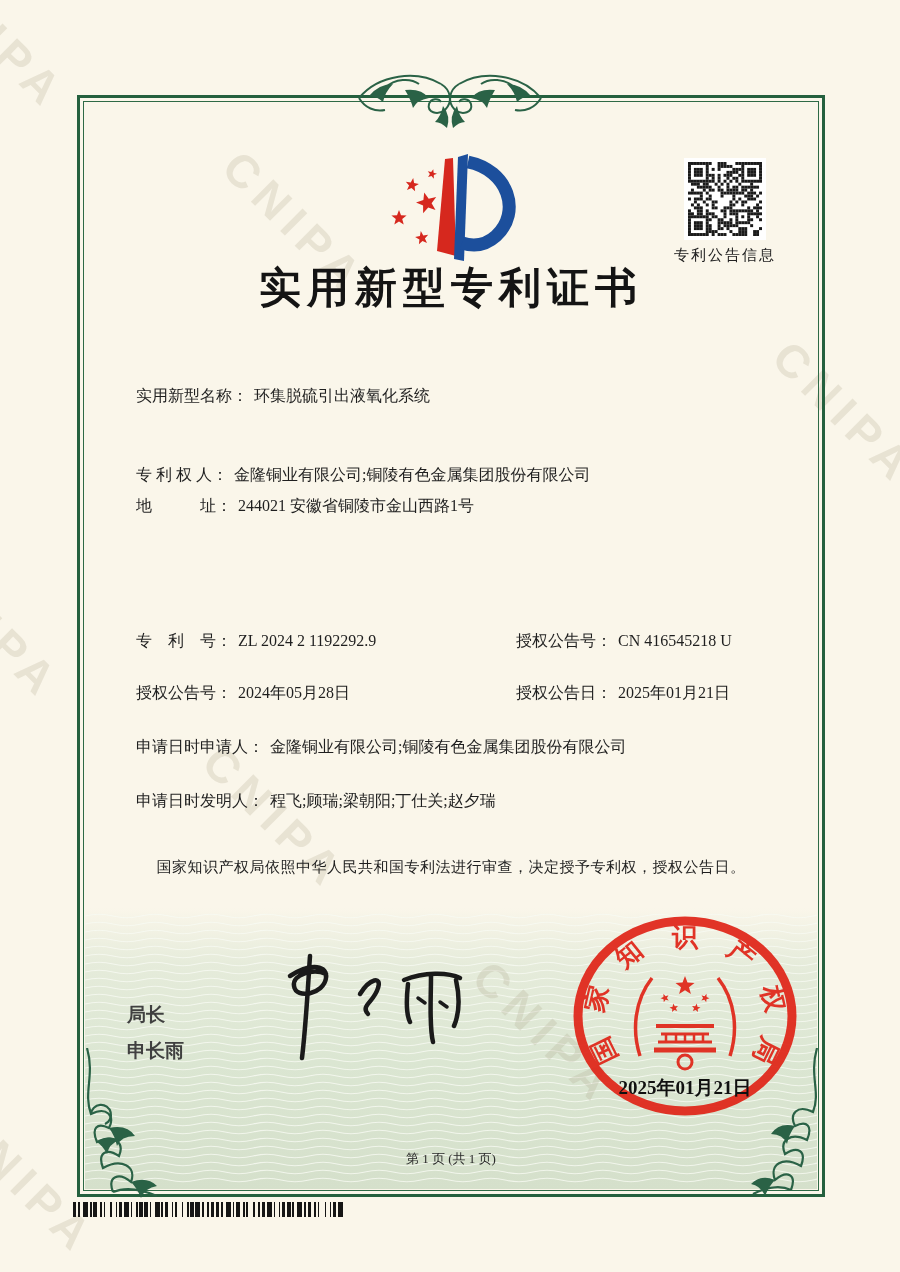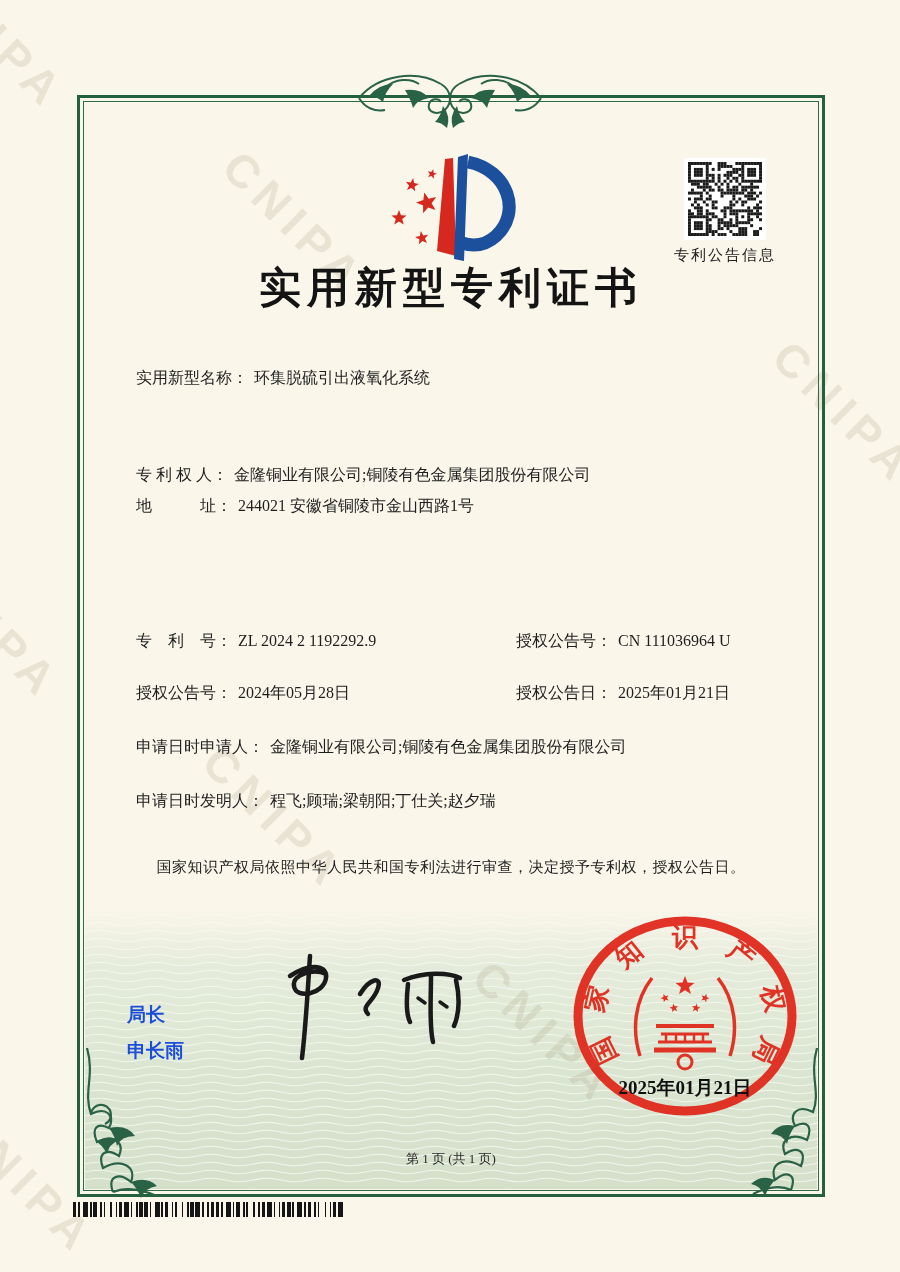"实用新型名称： 环集脱硫引出液氧化系统" div.row { top: 350px -> 368px }
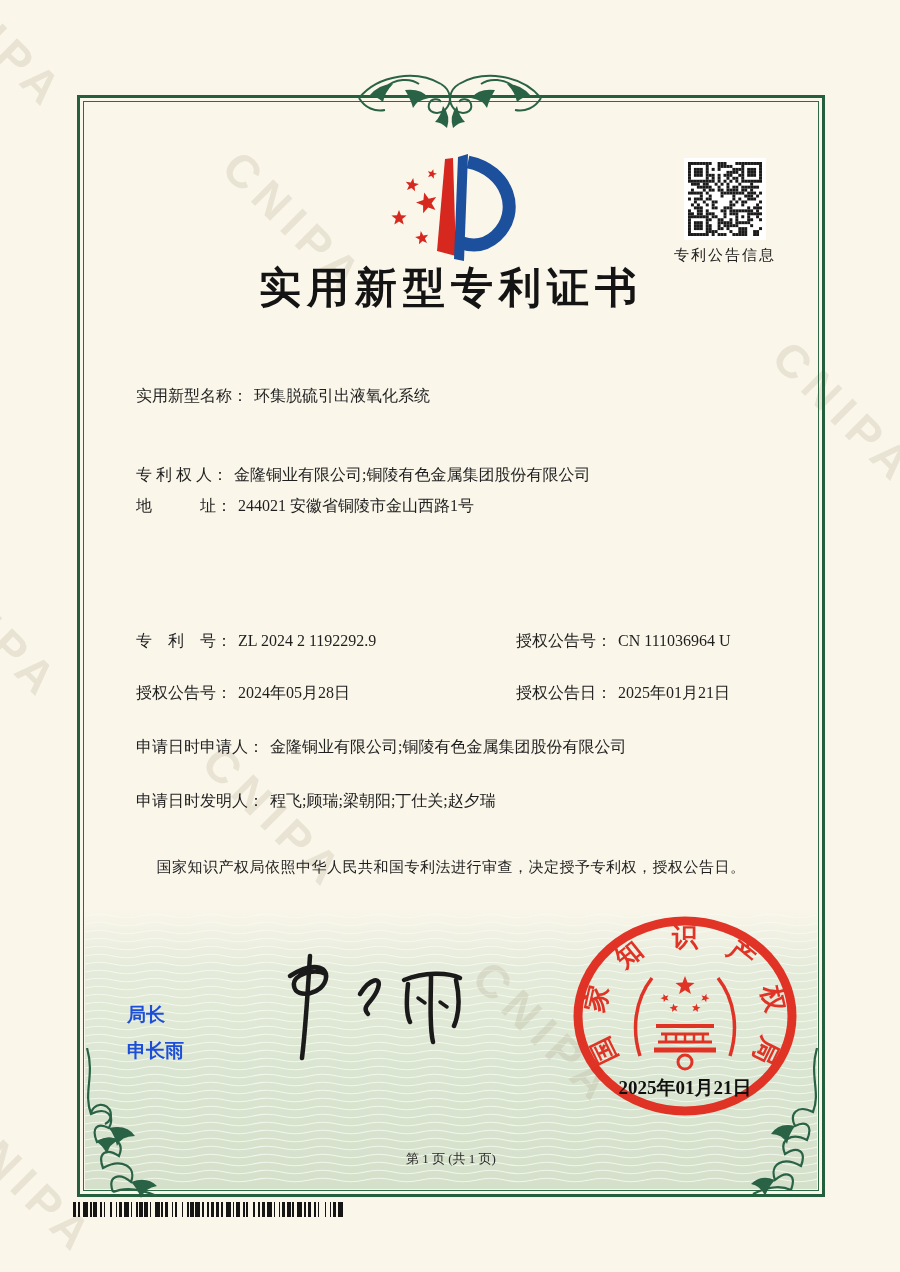"CN 111036964 U" span.val { text: 111036964 -> 416545218 }
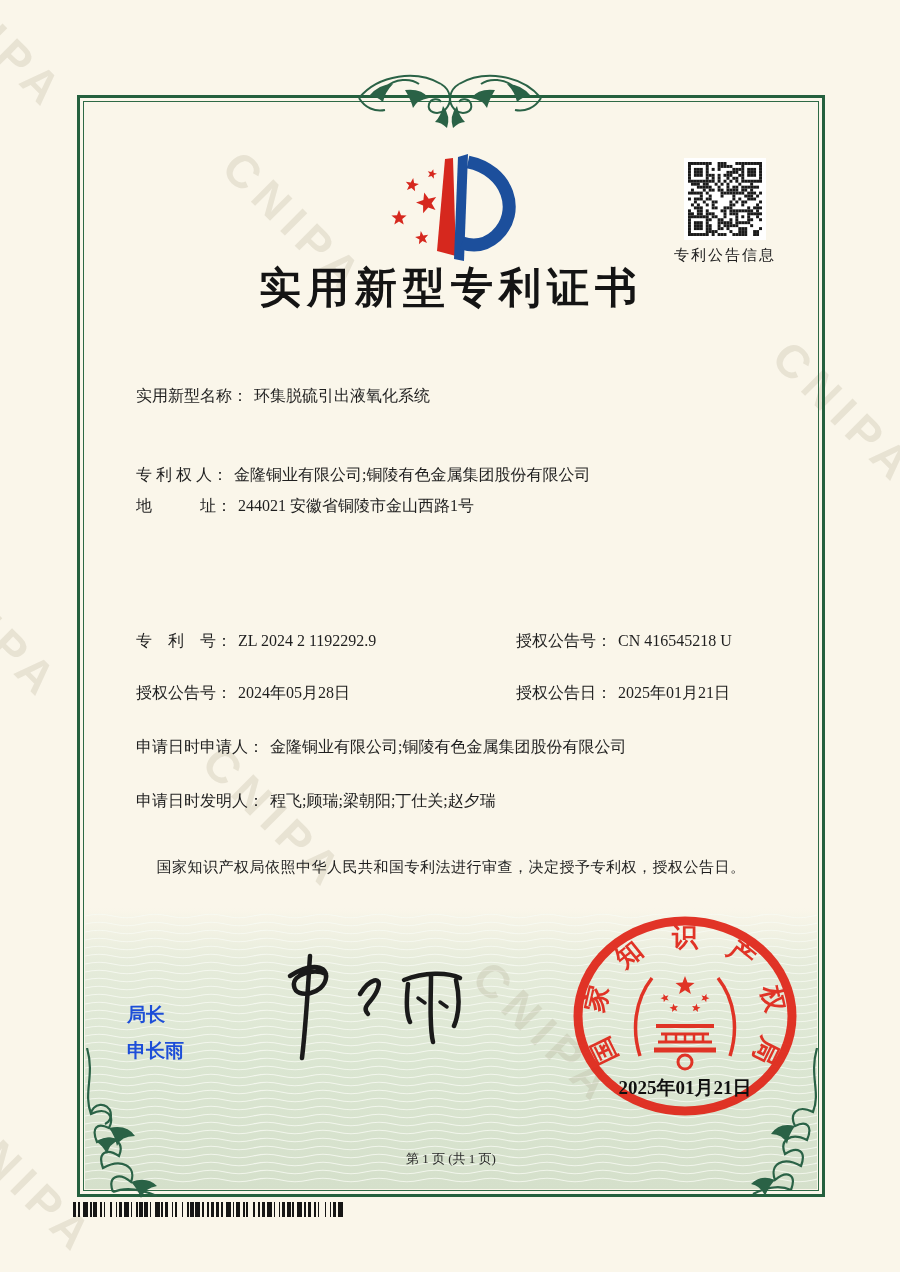"局长" .director { color: #1d4ed8 -> #404040 }
